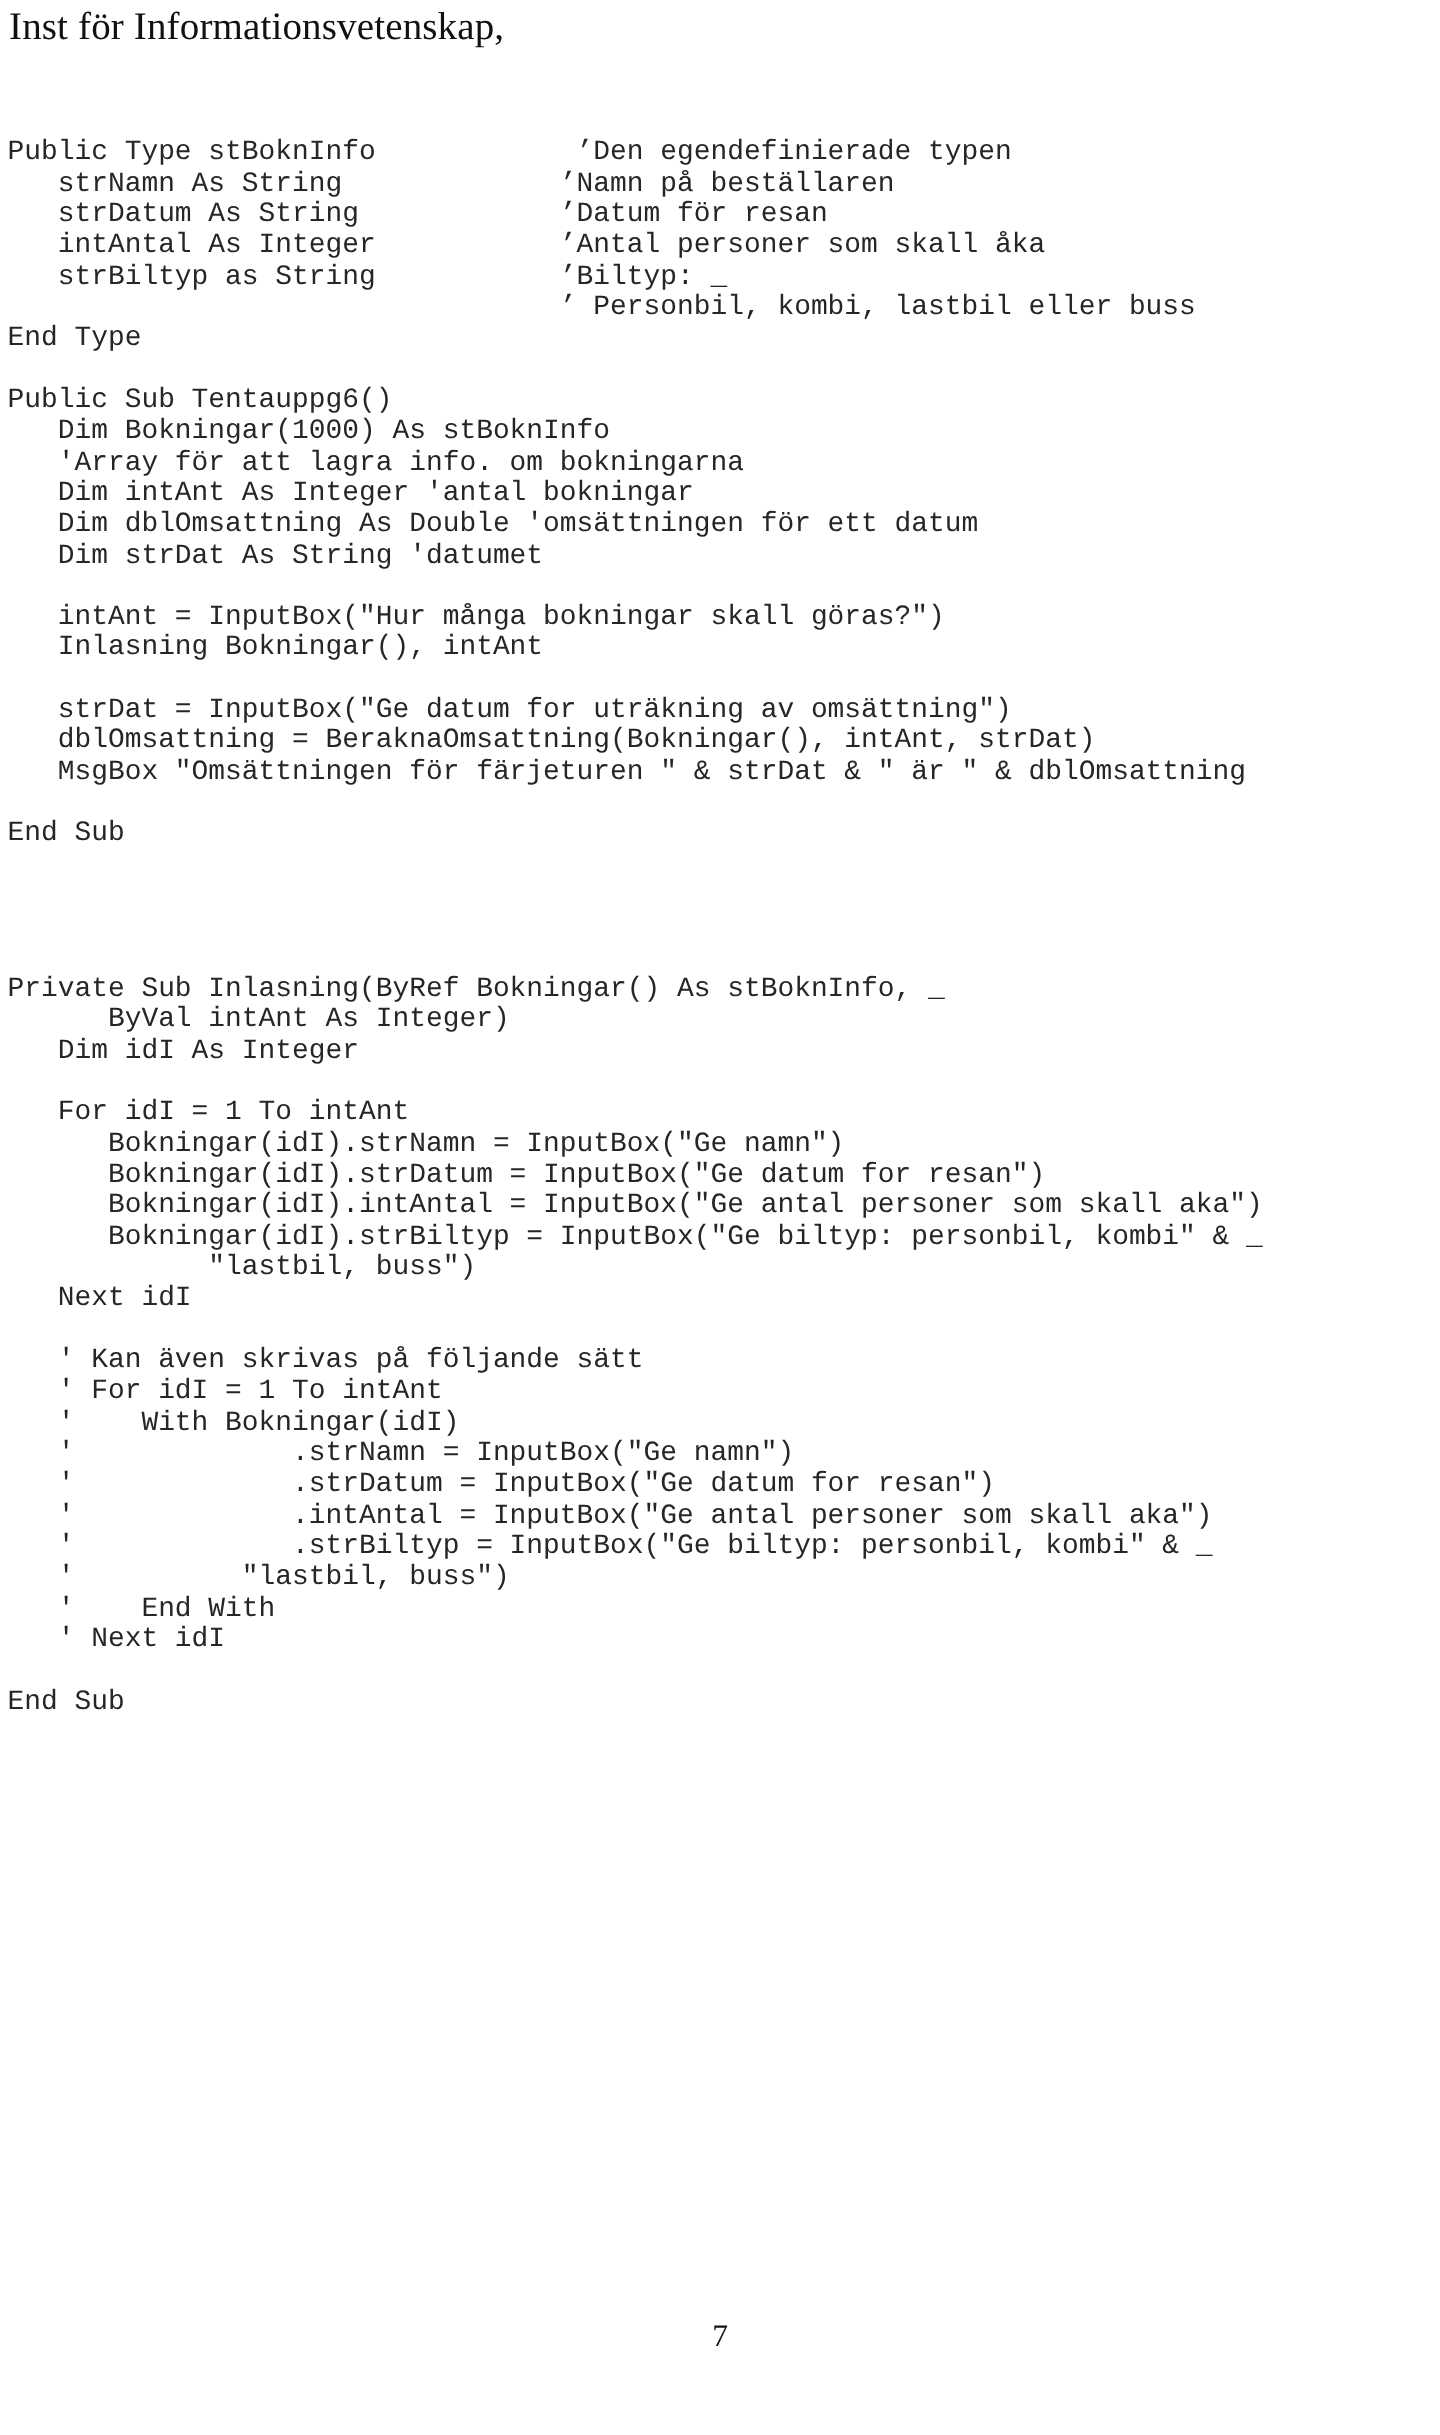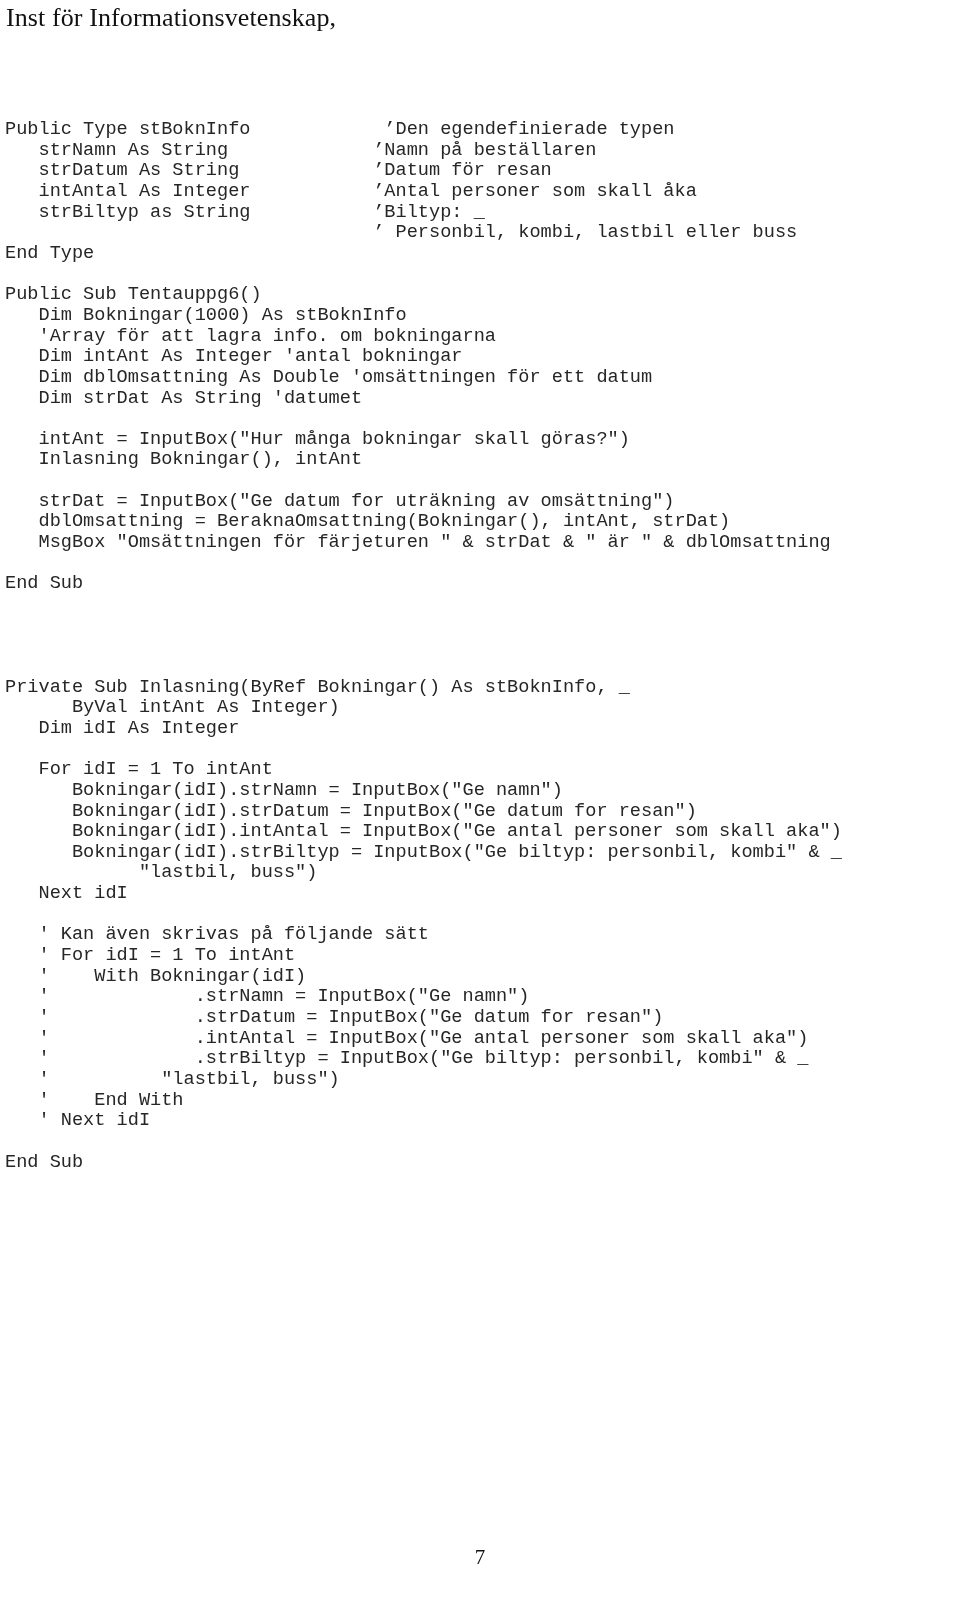"Public Type stBoknInfo ’Den" .code-block { margin-top: 28px -> none }
